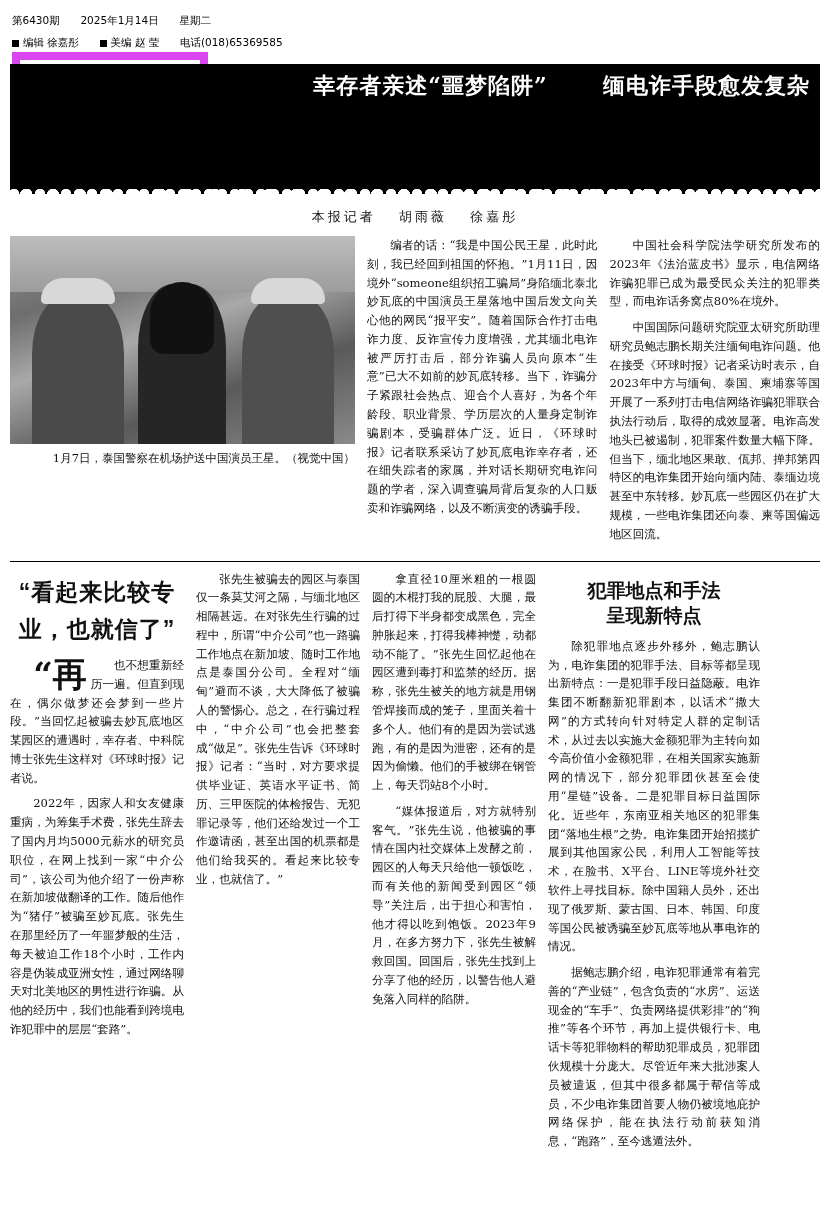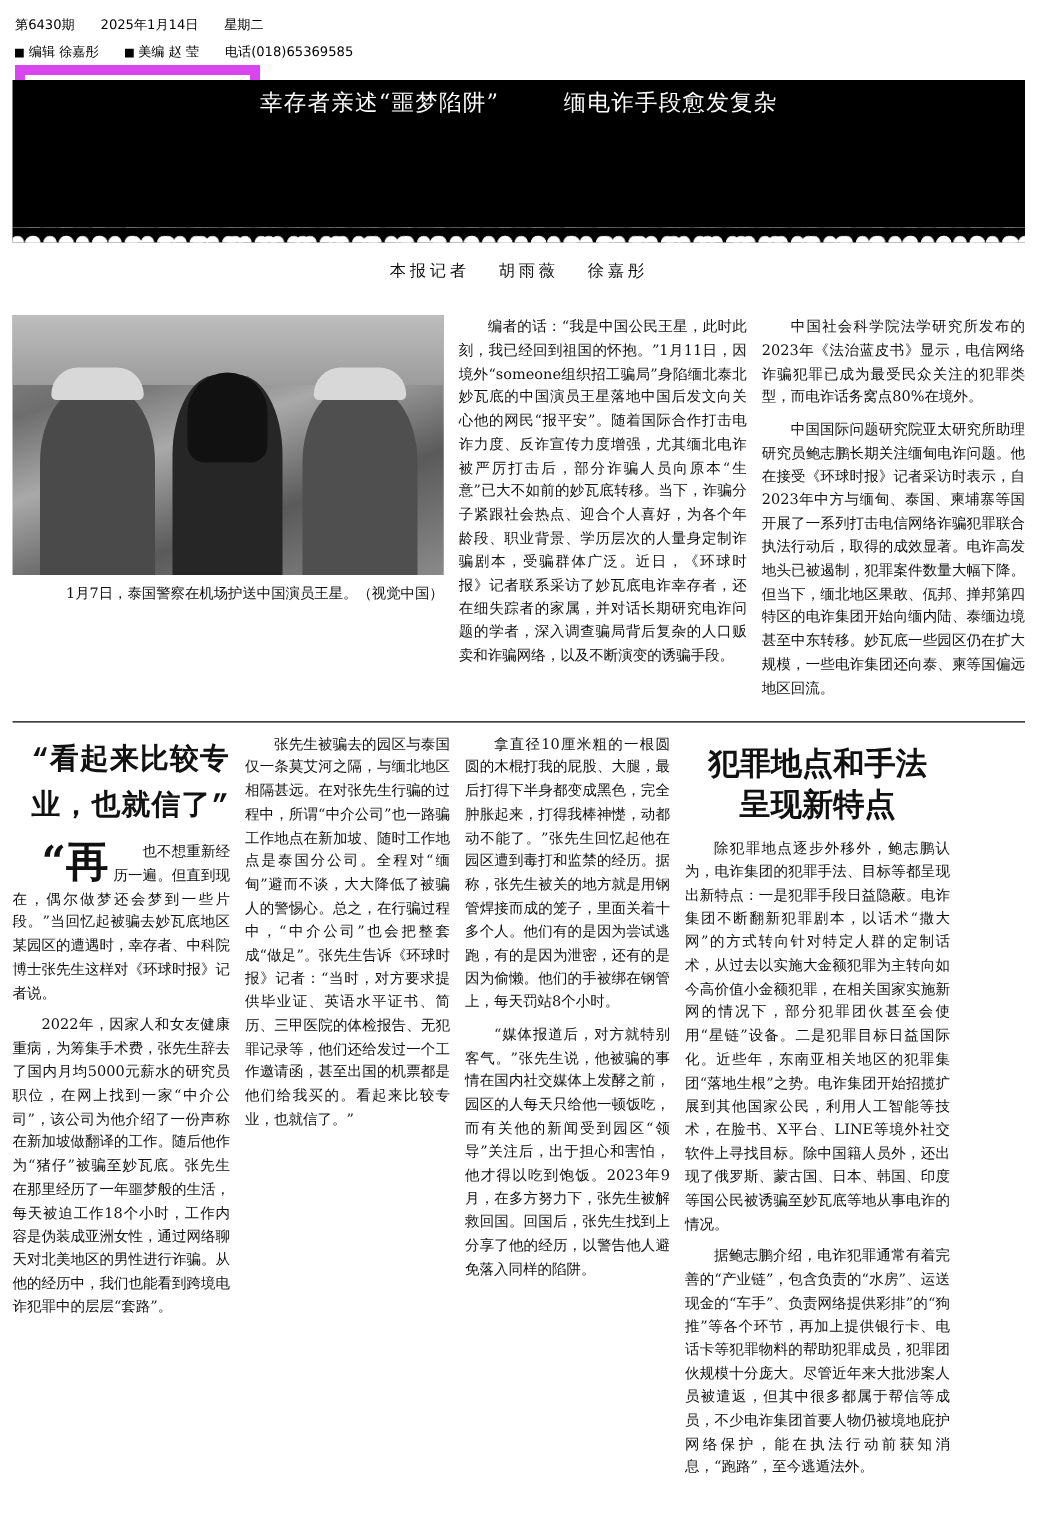"幸存者亲述“噩梦陷阱” 缅电诈手段愈发复杂" .banner .kicker { font-size: 18px -> 22px; font-weight: normal -> bold; text-align: center -> right }
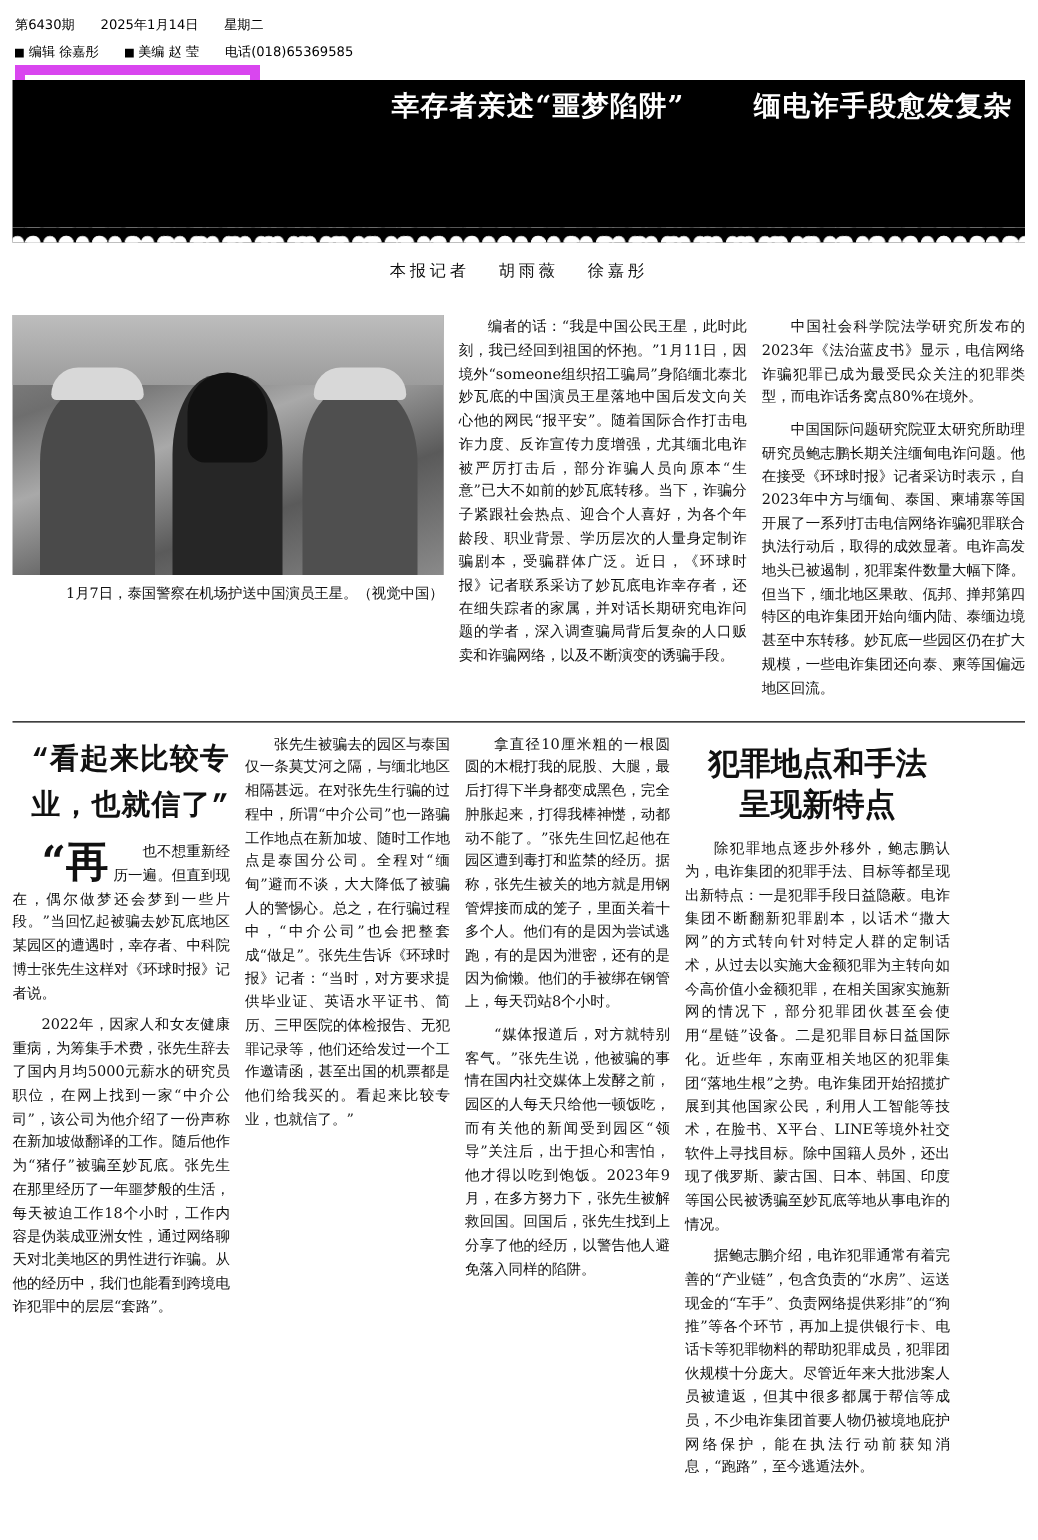"本报记者 胡雨薇 徐嘉彤" .byline { margin: 14px 0 26px 0 -> 14px 0 10px 0 }
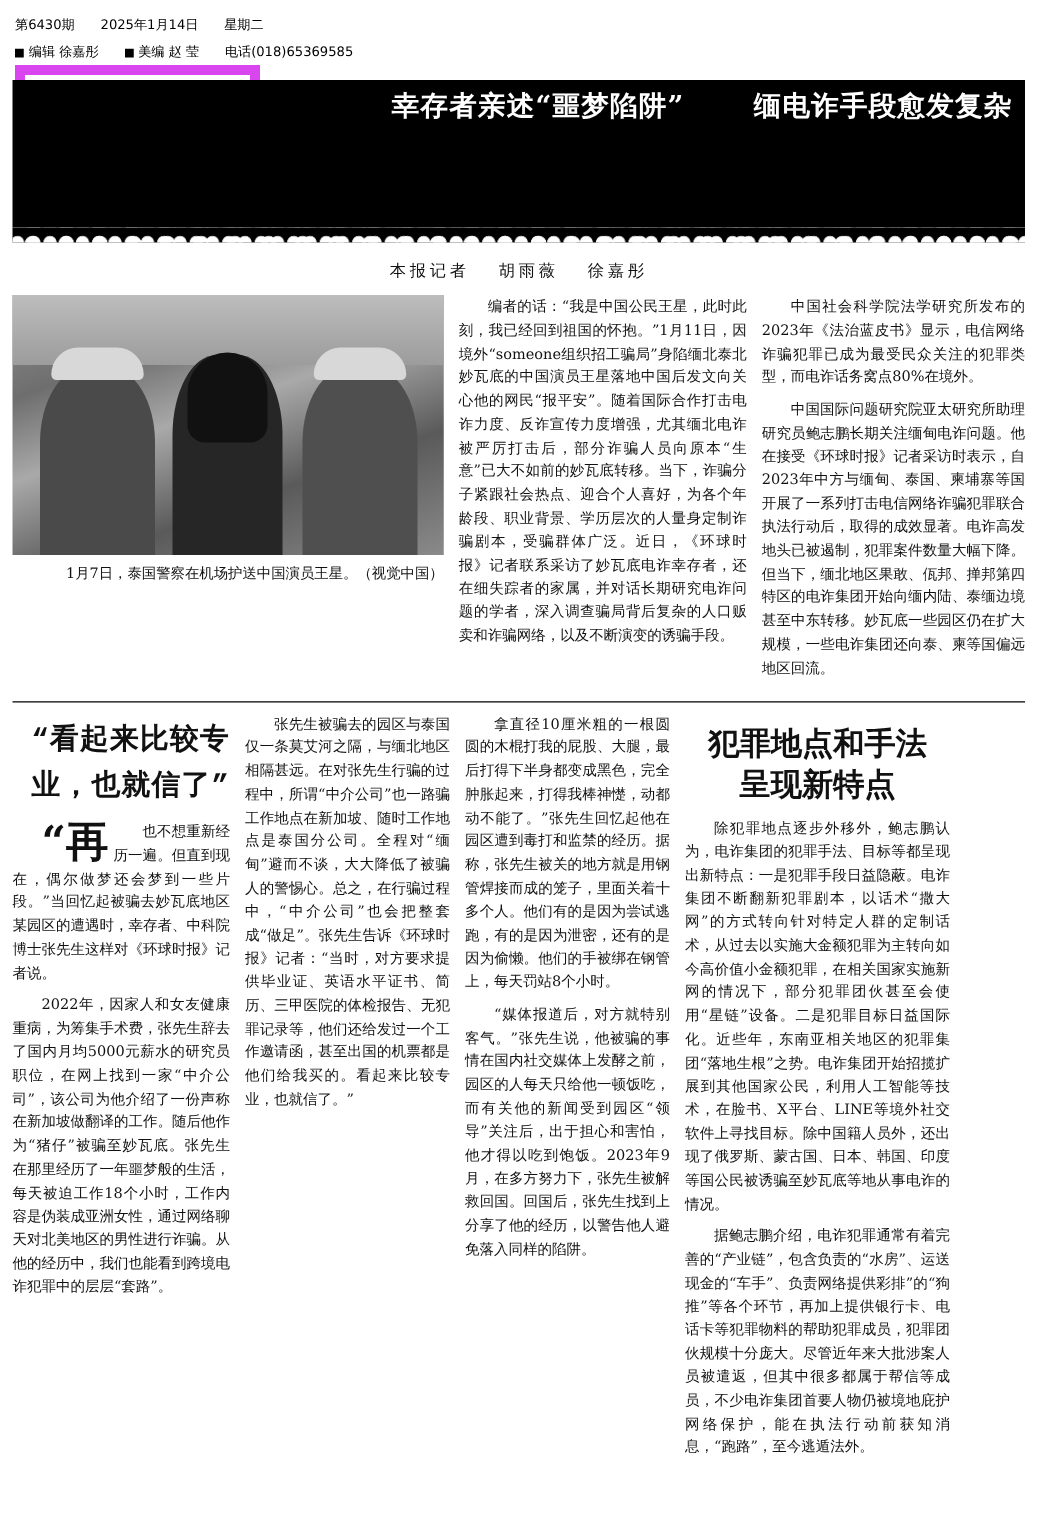"“看起来比较专业，也就信了”" .art2-title { font-family: Liberation Mono, monospace -> Liberation Sans, sans-serif; text-align: right -> center }
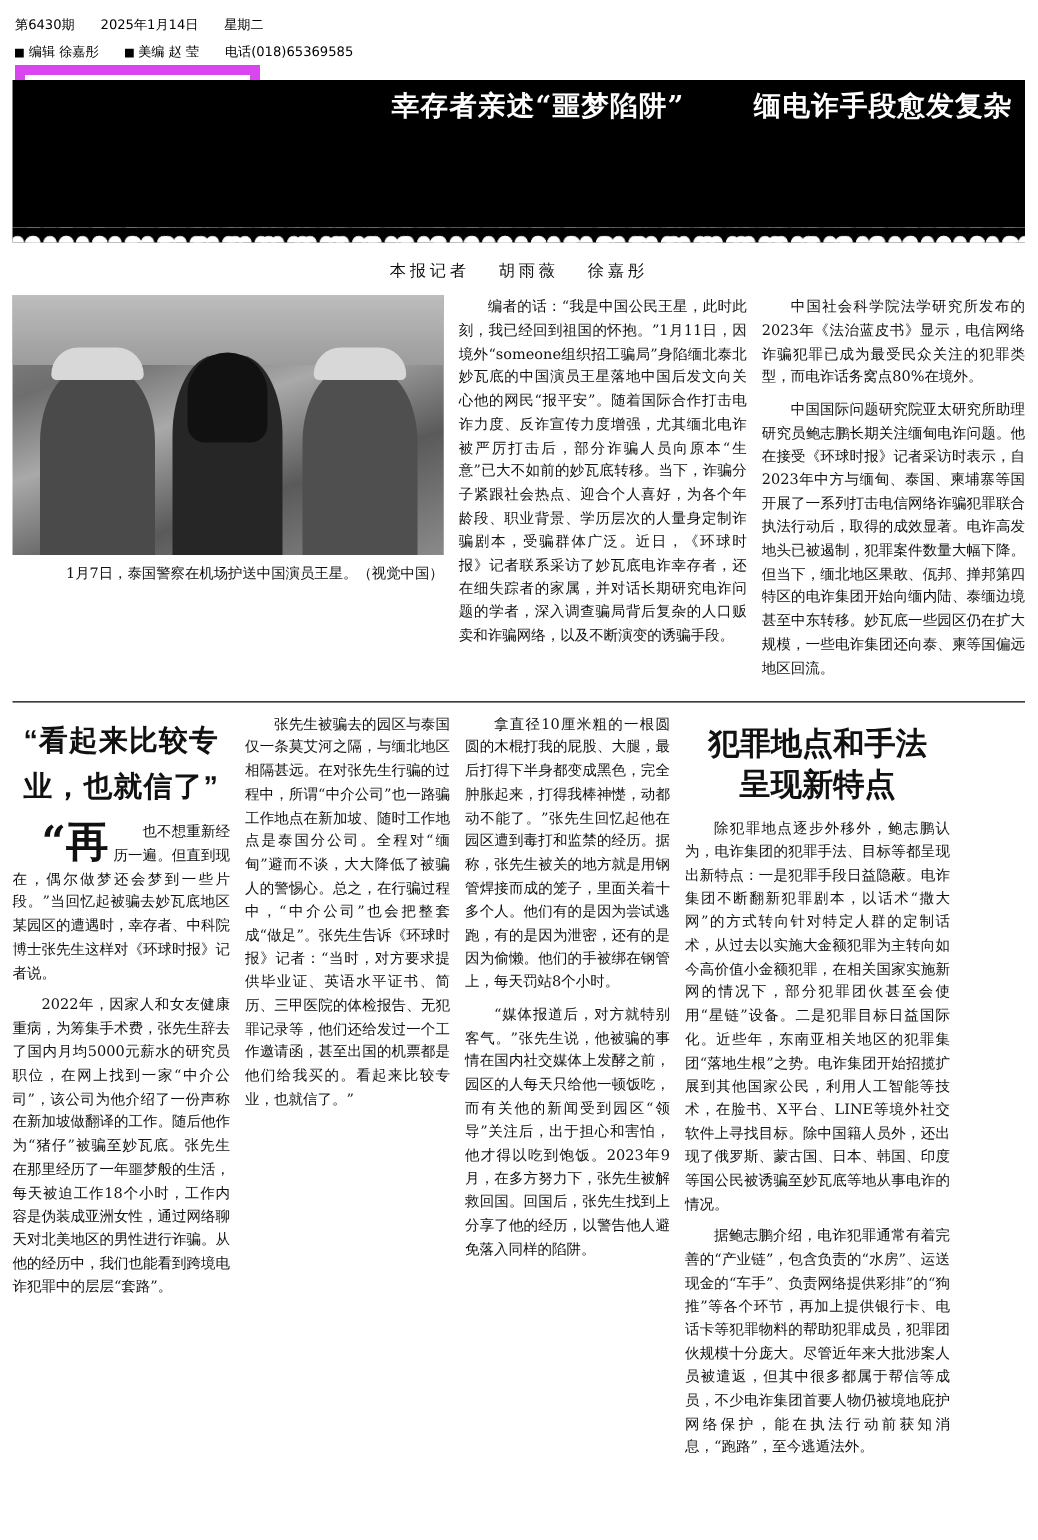"犯罪地点和手法" .boxhead { font-size: 25px -> 19px }
